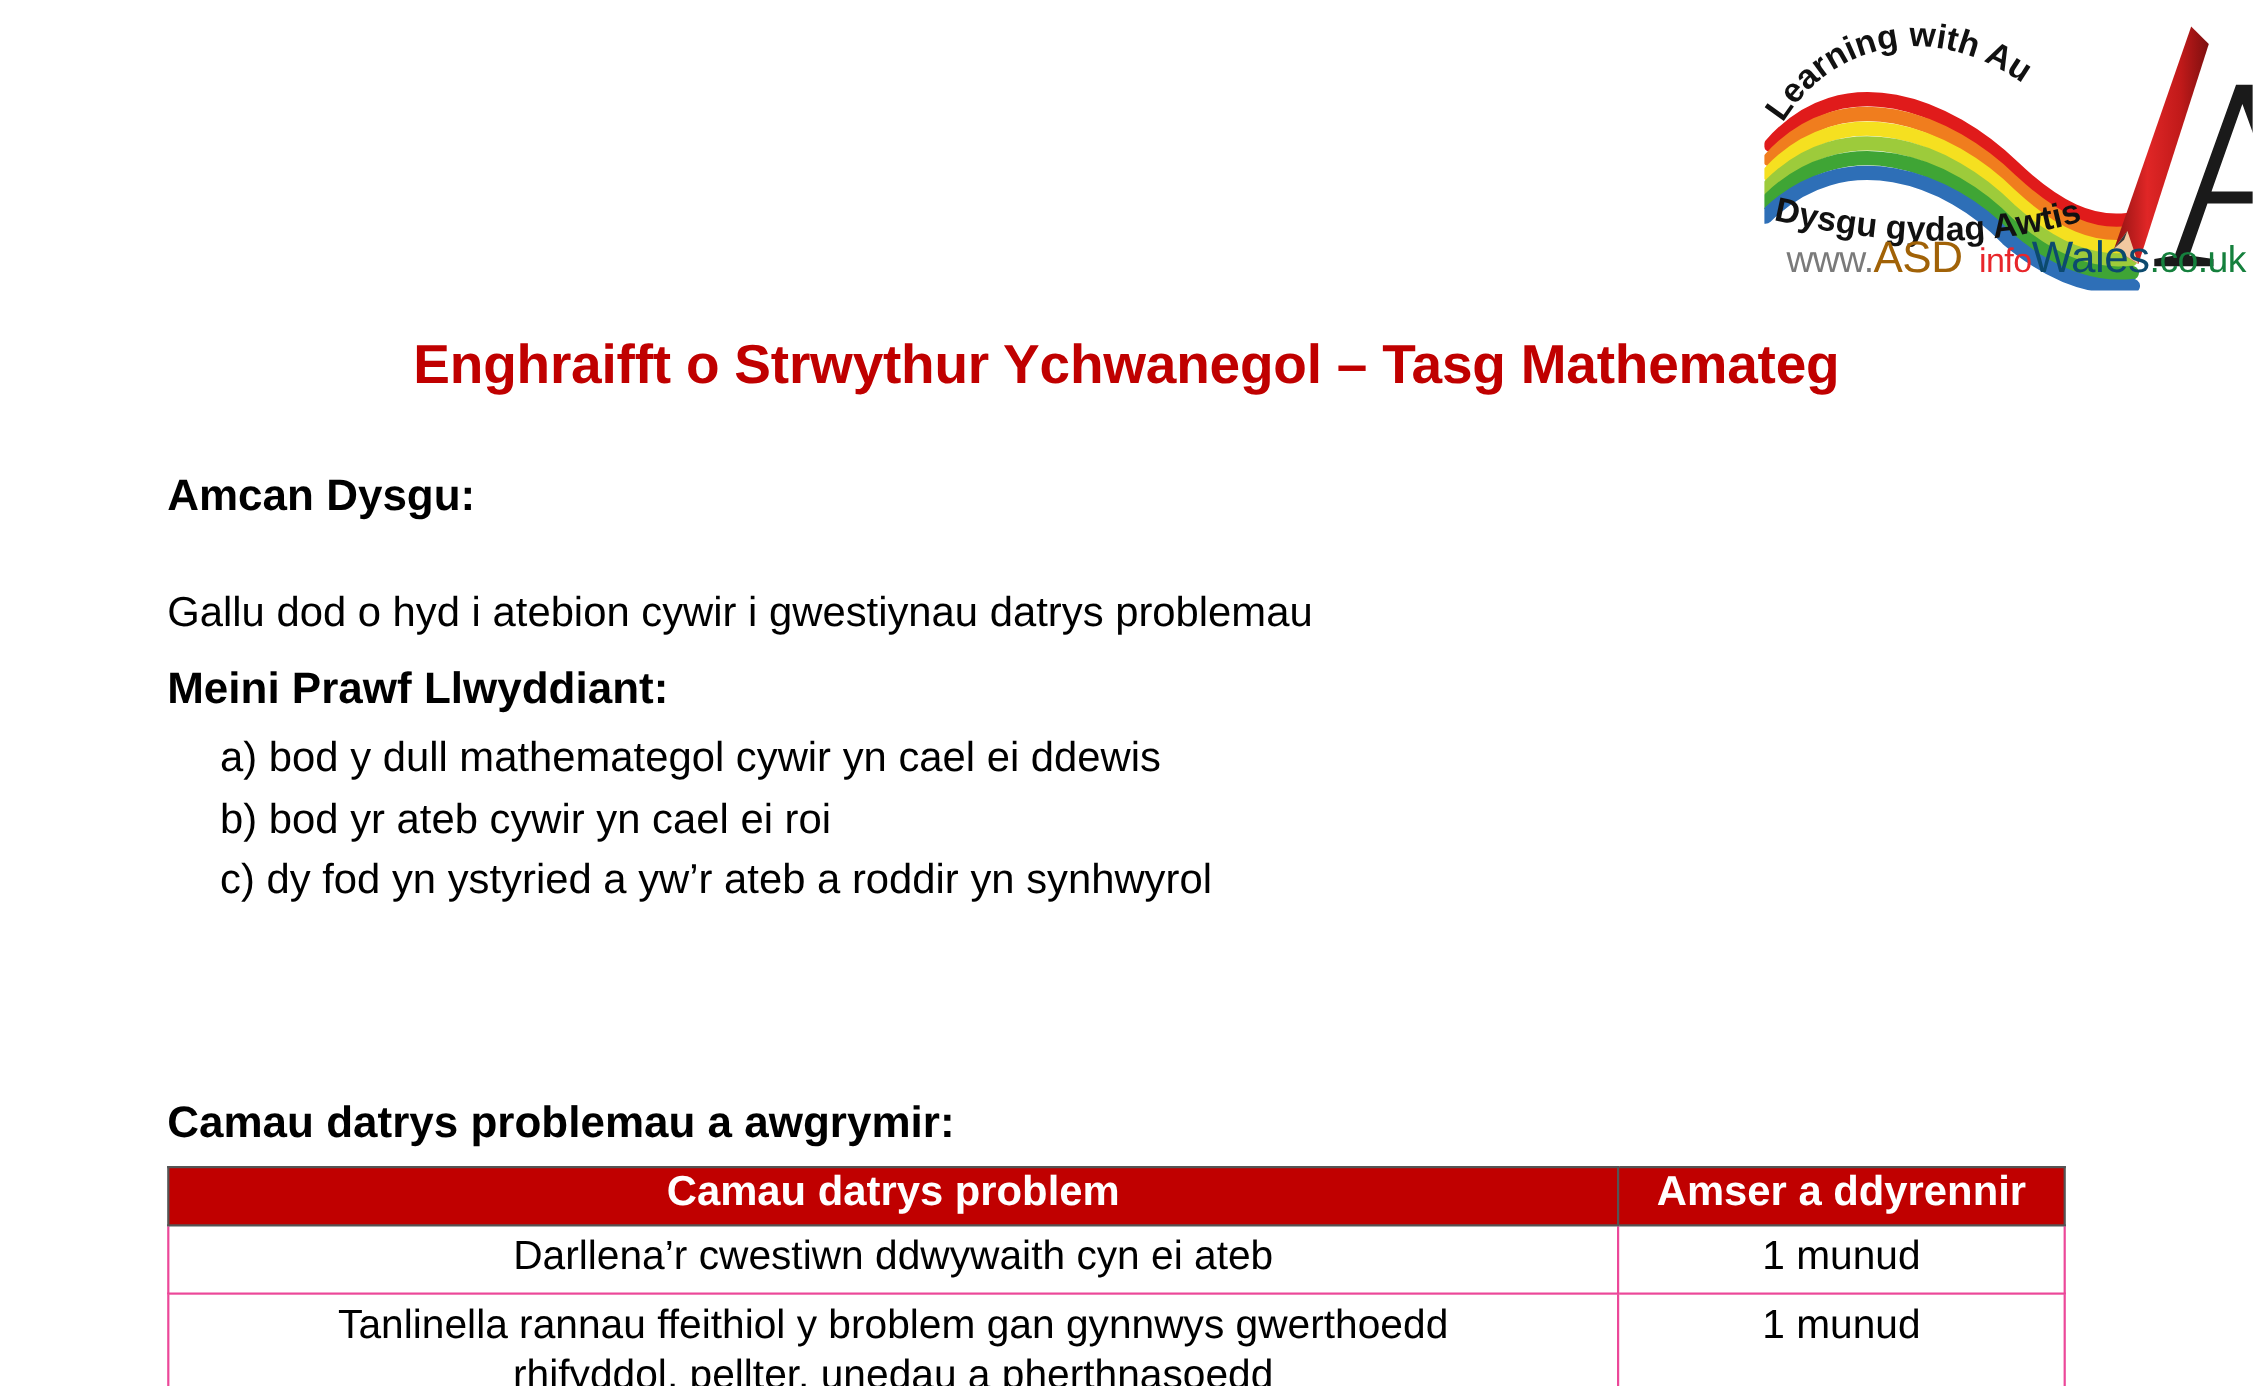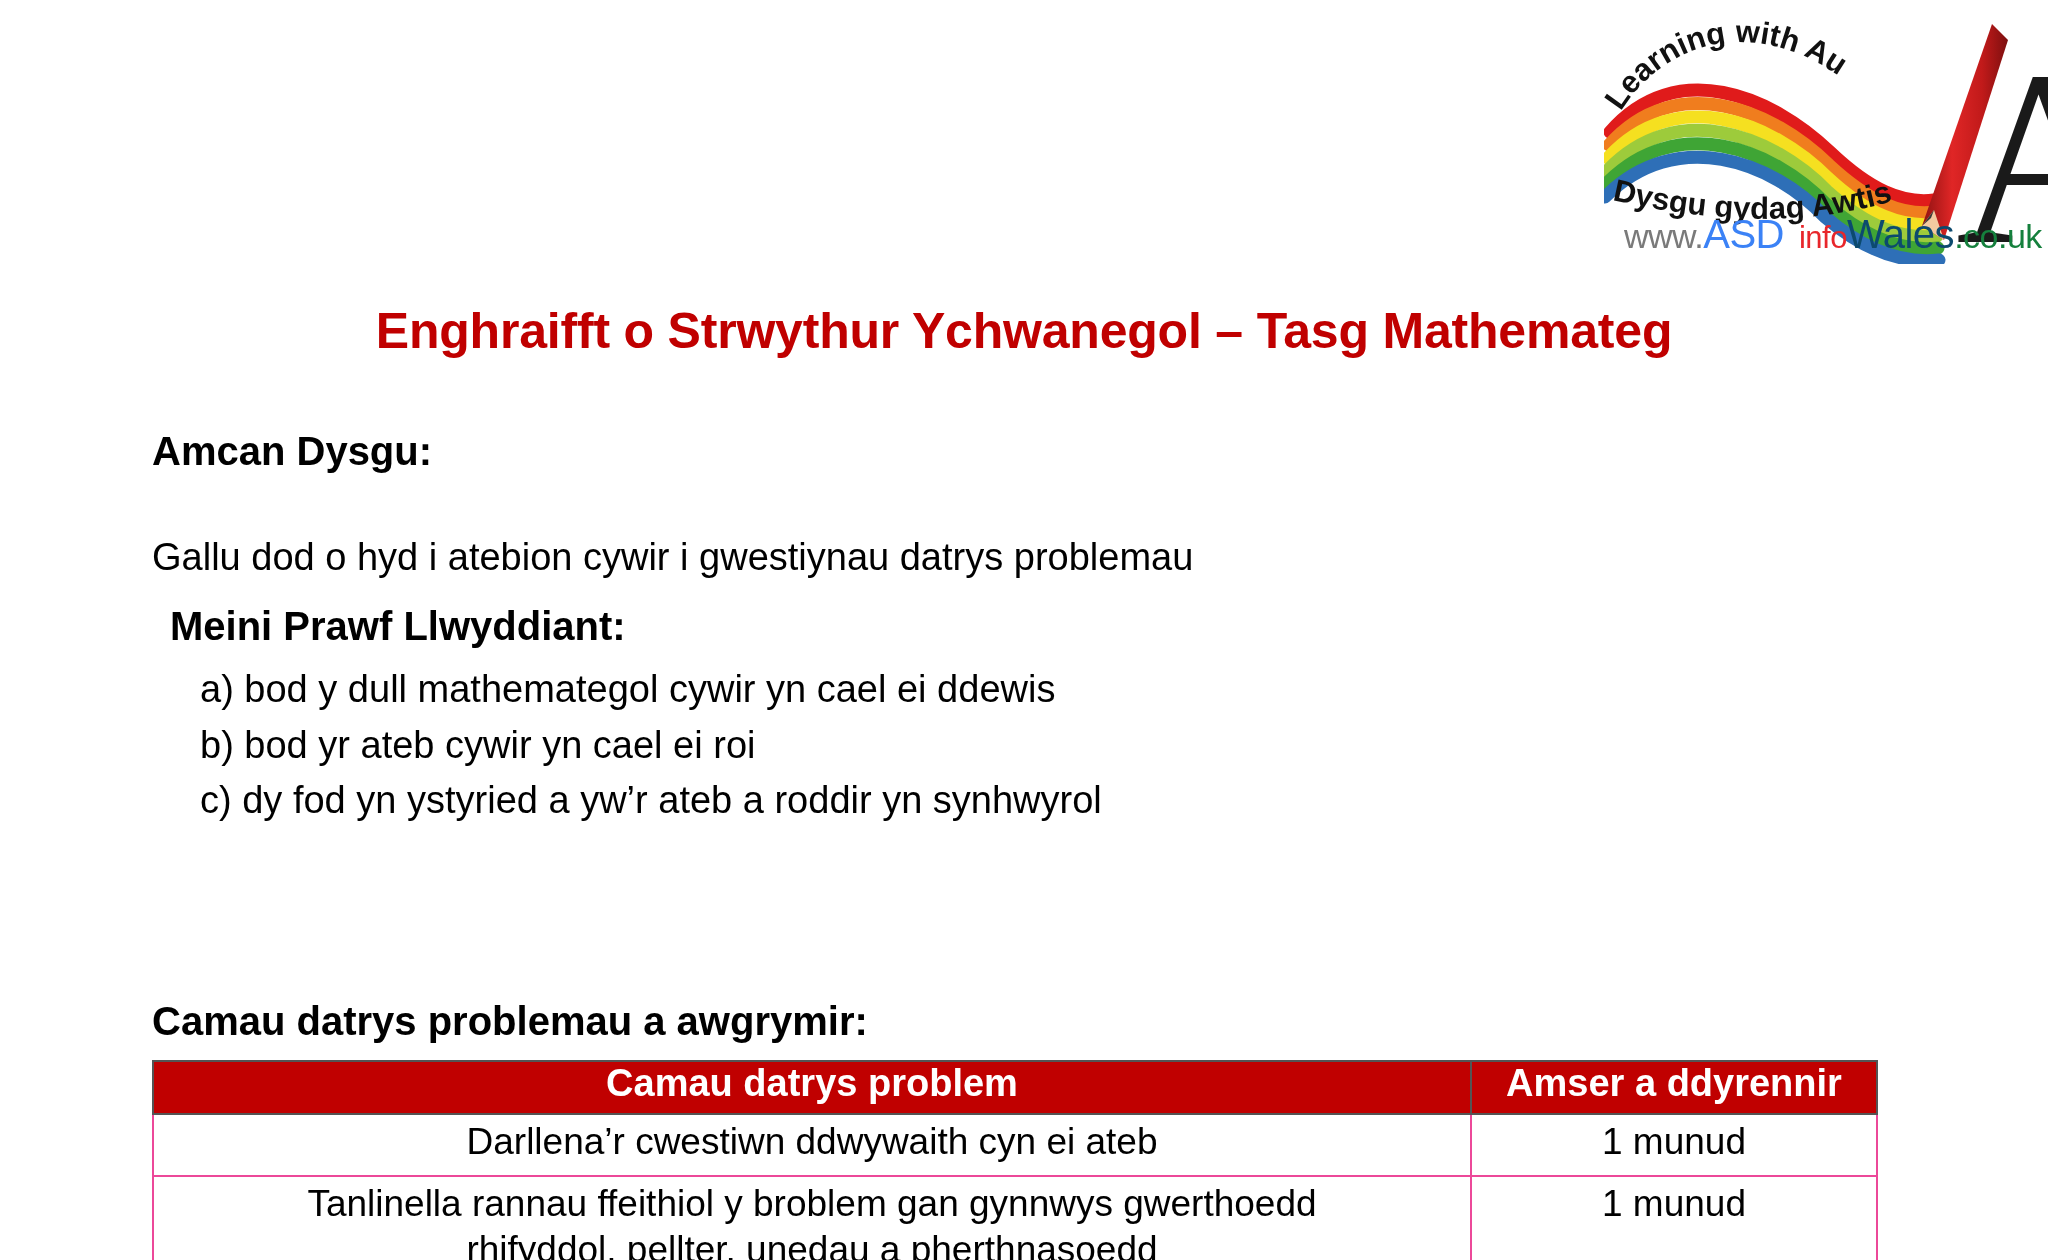"ASD" span { color: #3b82f6 -> #a16207 }
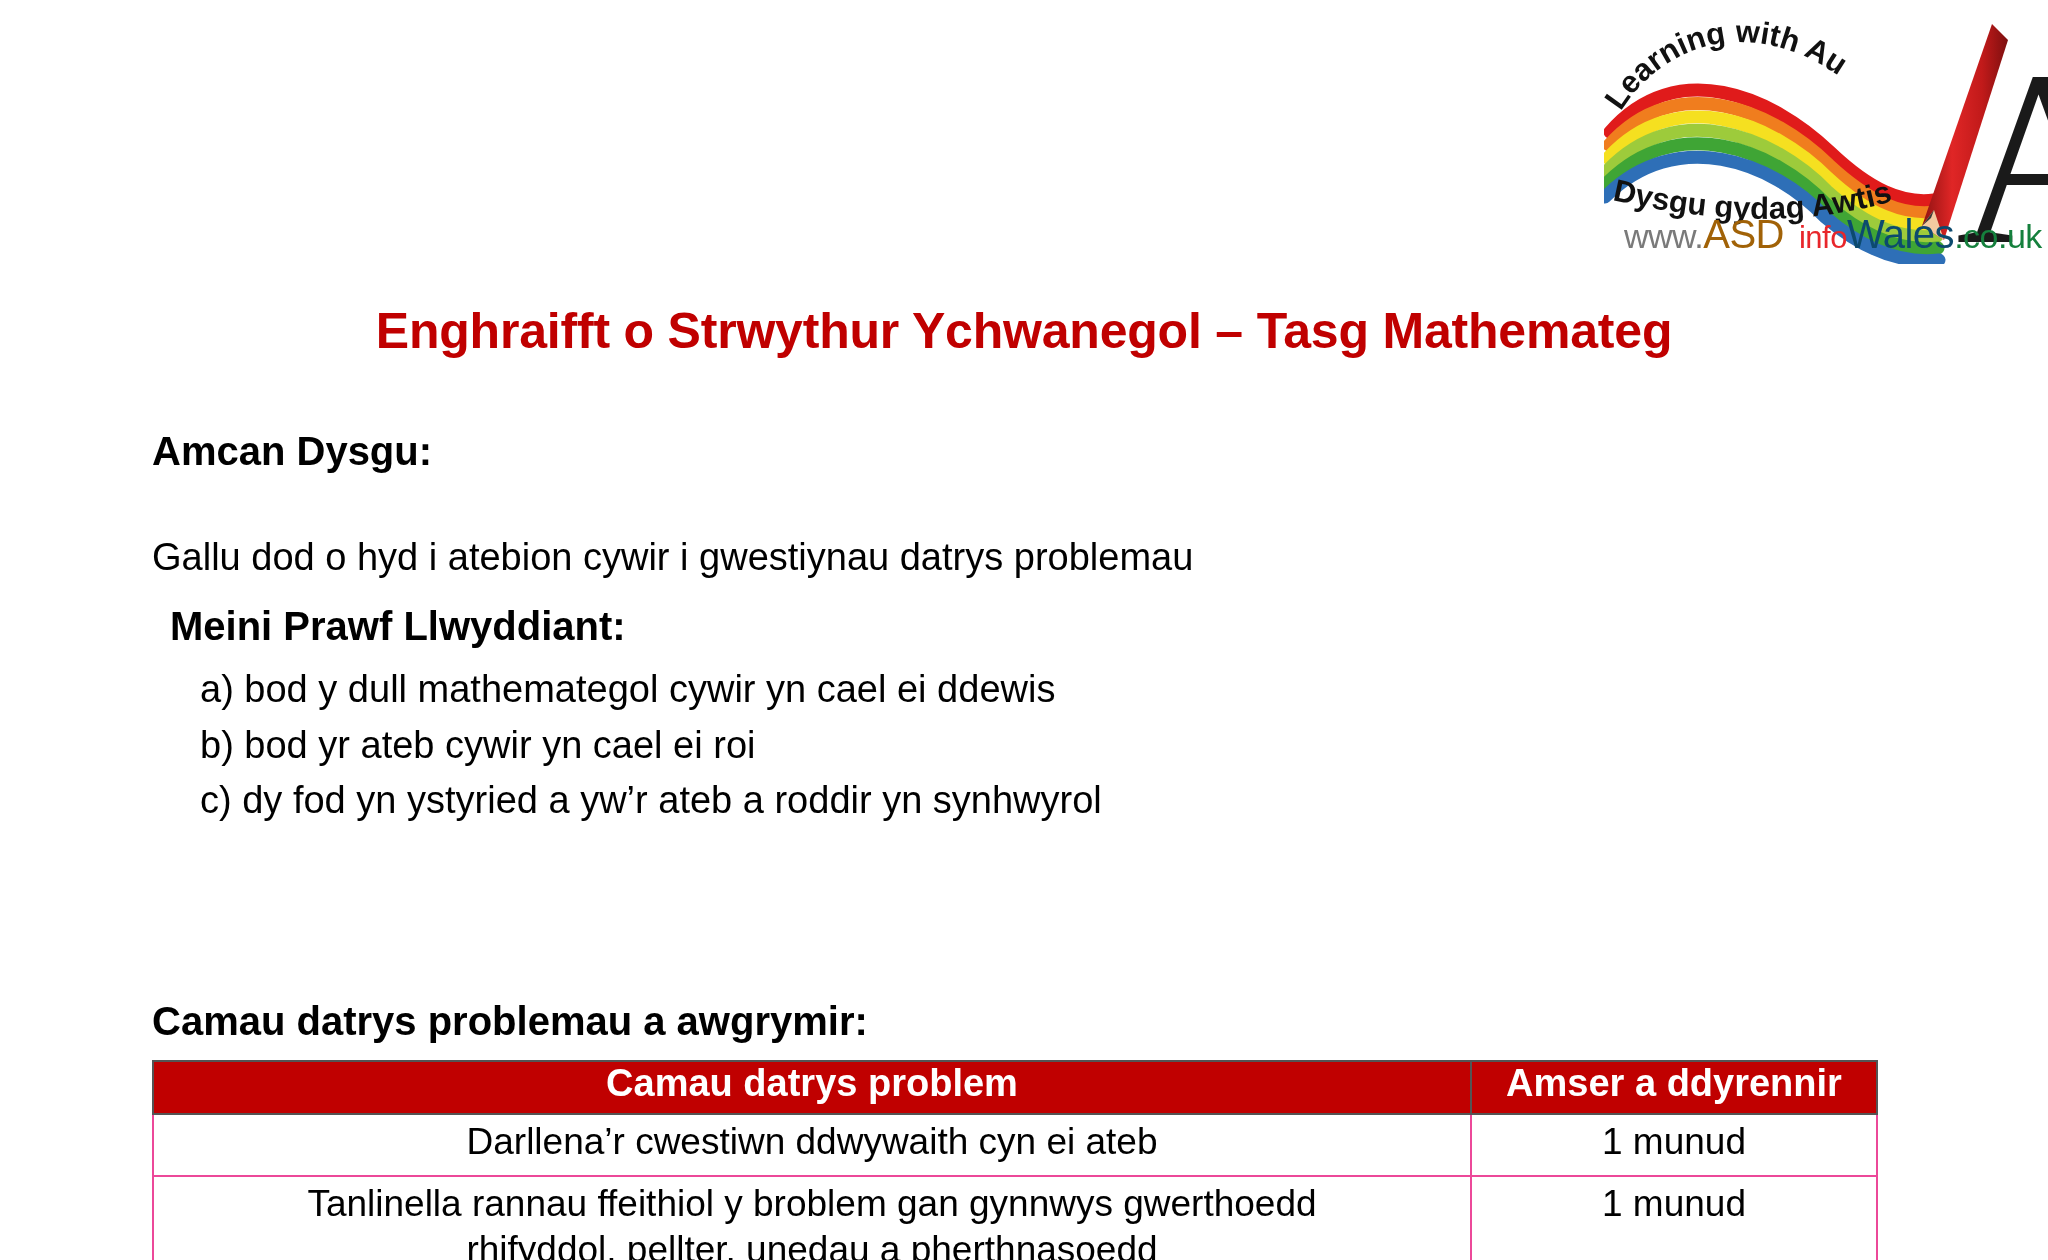"Meini Prawf Llwyddiant:" #criteria-heading { margin-left: 18px -> none }
